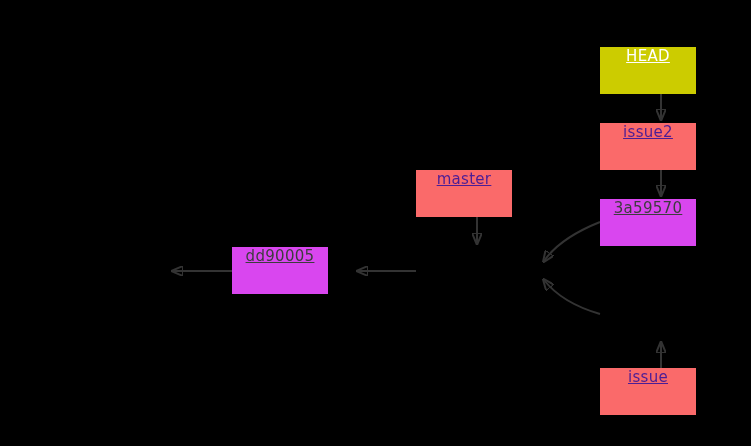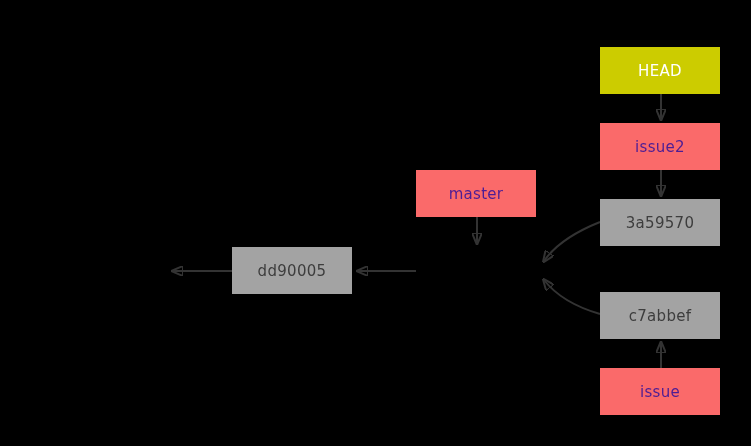"HEAD" .node { align-items: center -> flex-start; text-decoration: none -> underline; width: 120px -> 96px }
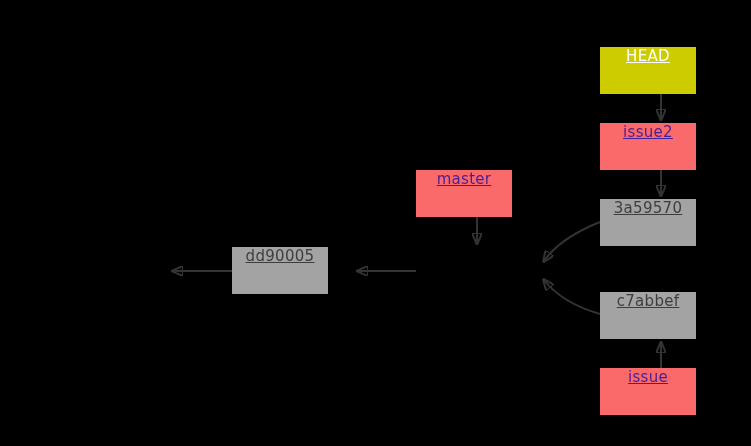"3a59570" .node.commit { background: #a3a3a3 -> #d946ef }
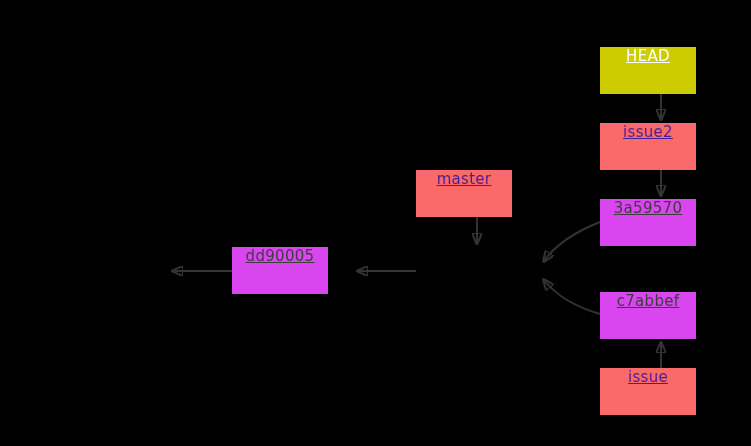"c7abbef" div.node { html: <div> <span>c7abbef</span> </div> -> none }
